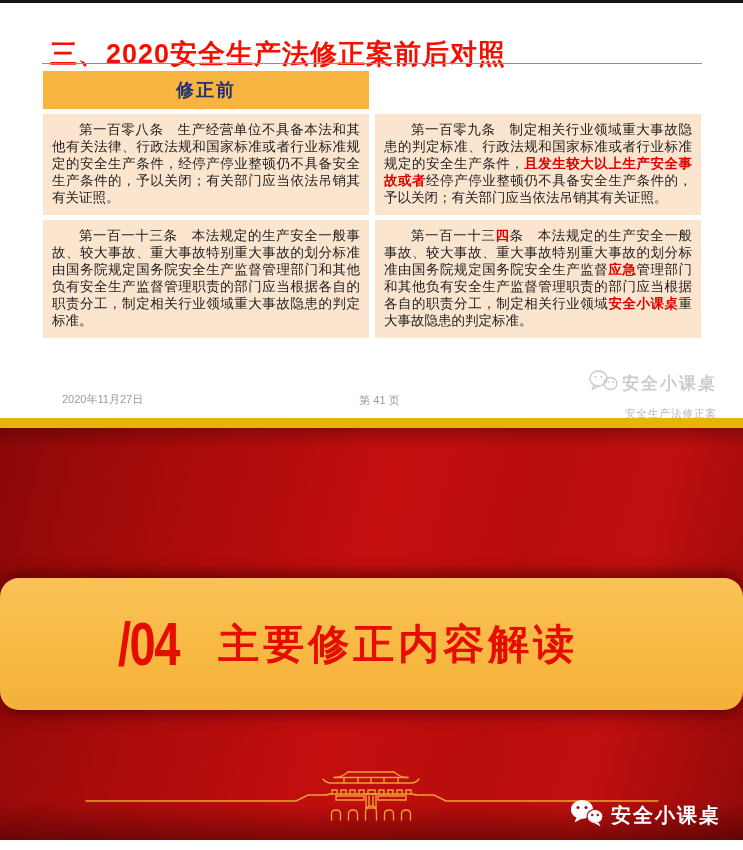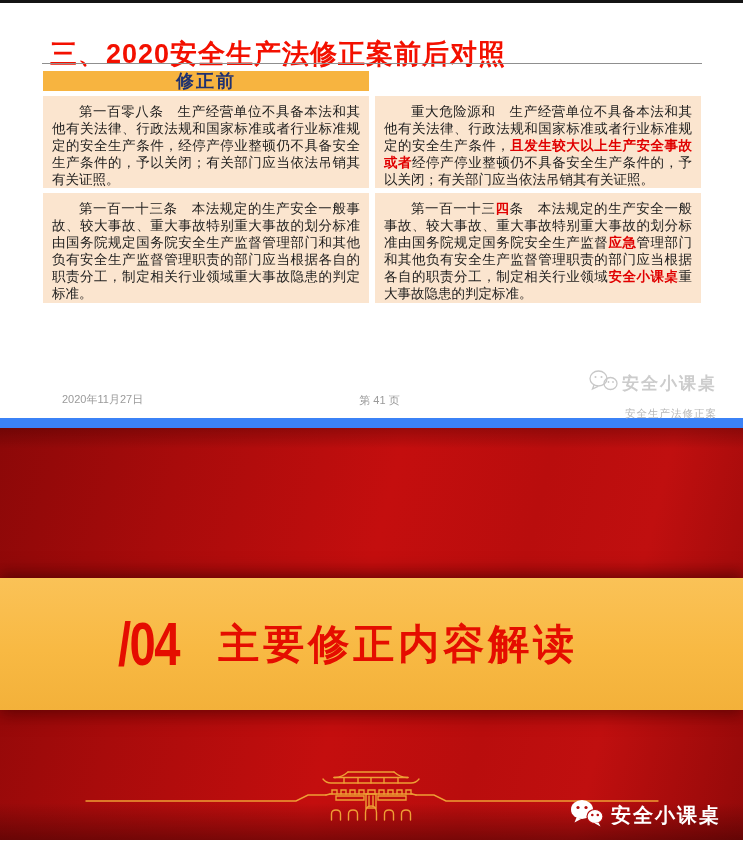"三、2020安全生产法修正案前后对照" .page { background: #3b82f6 -> #eab308 }
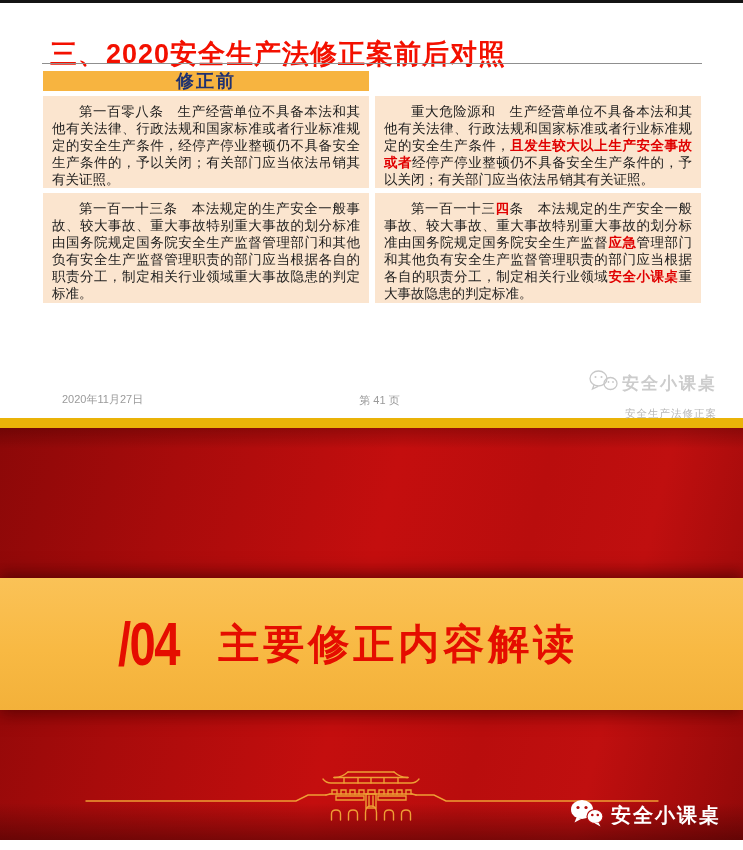"修正前" .cmp-head .cell-h { height: 20px -> 38px }
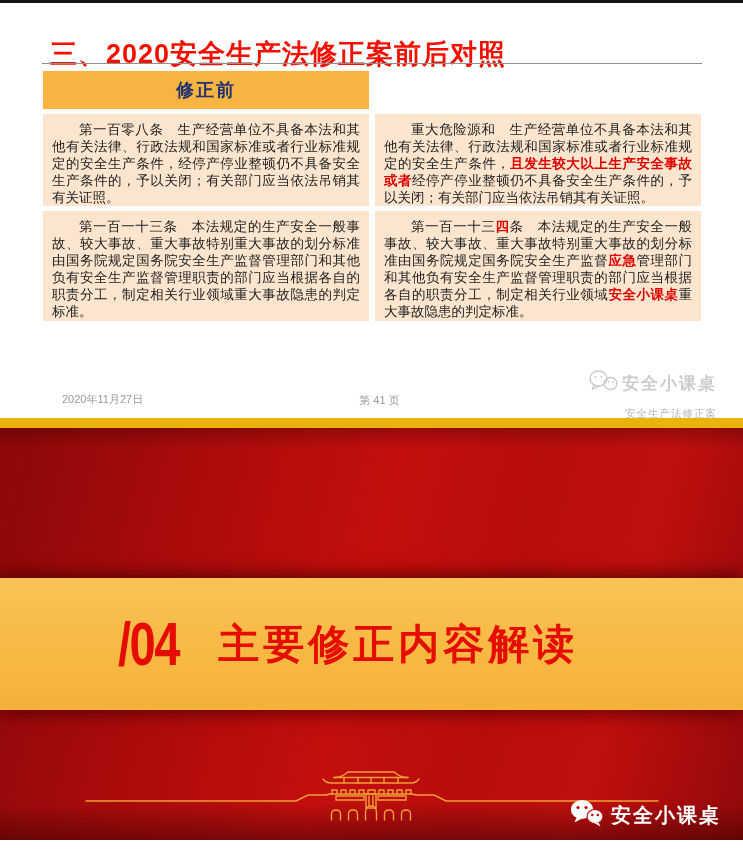"第一百零八条" .cell-b { padding: 7px 9px 0 9px -> 7px 9px 9px 9px }
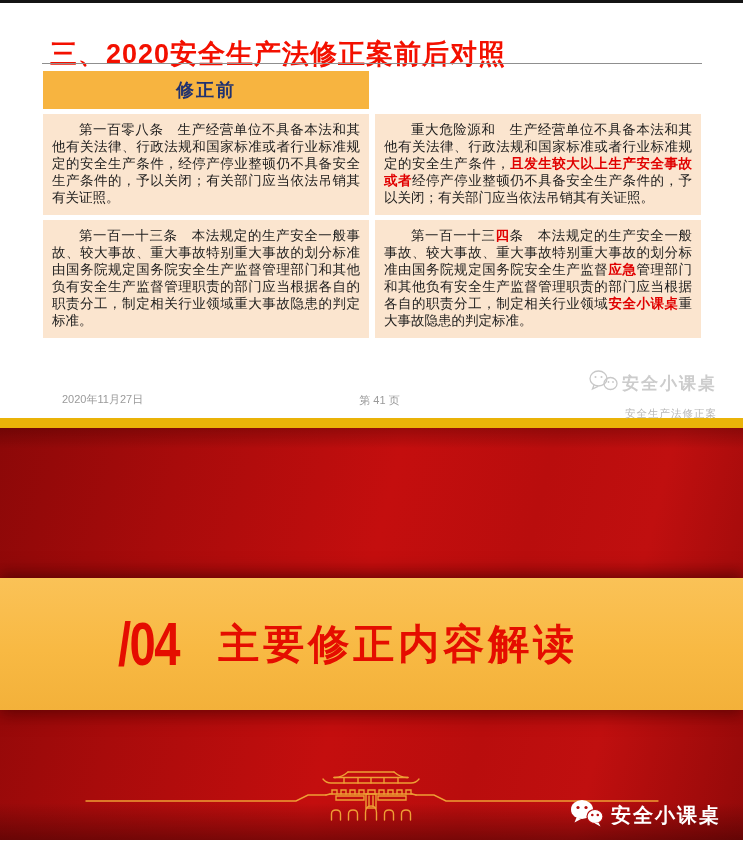"重大危险源和" span { text: 重大危险源和　生产经营单位不具备本法和其他有关法律 -> 第一百零九条　制定相关行业领域重大事故隐患的判定标准 }
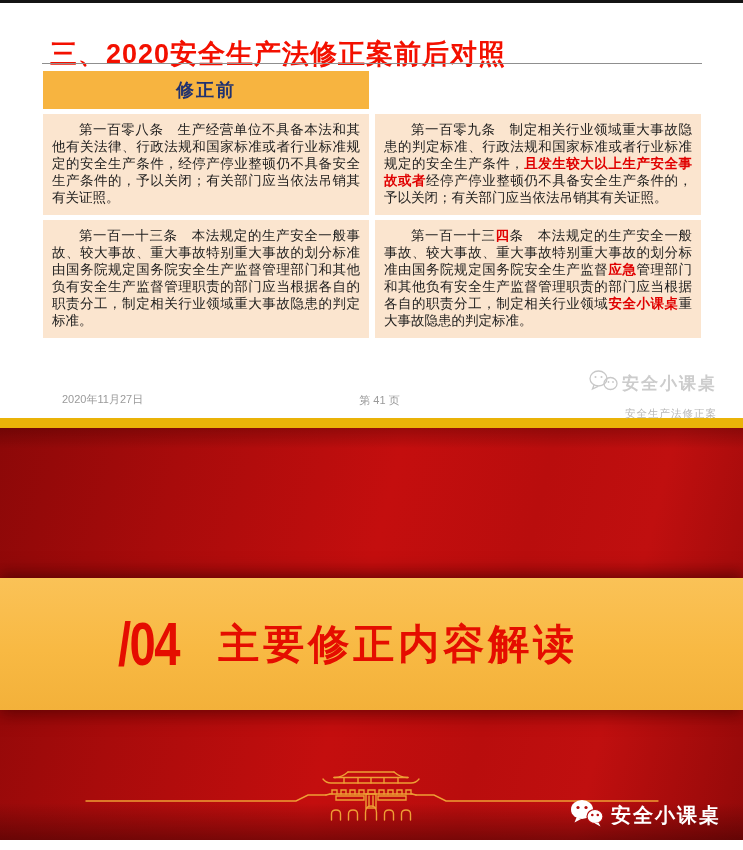"/04" .band { border-radius: none -> 19px }
